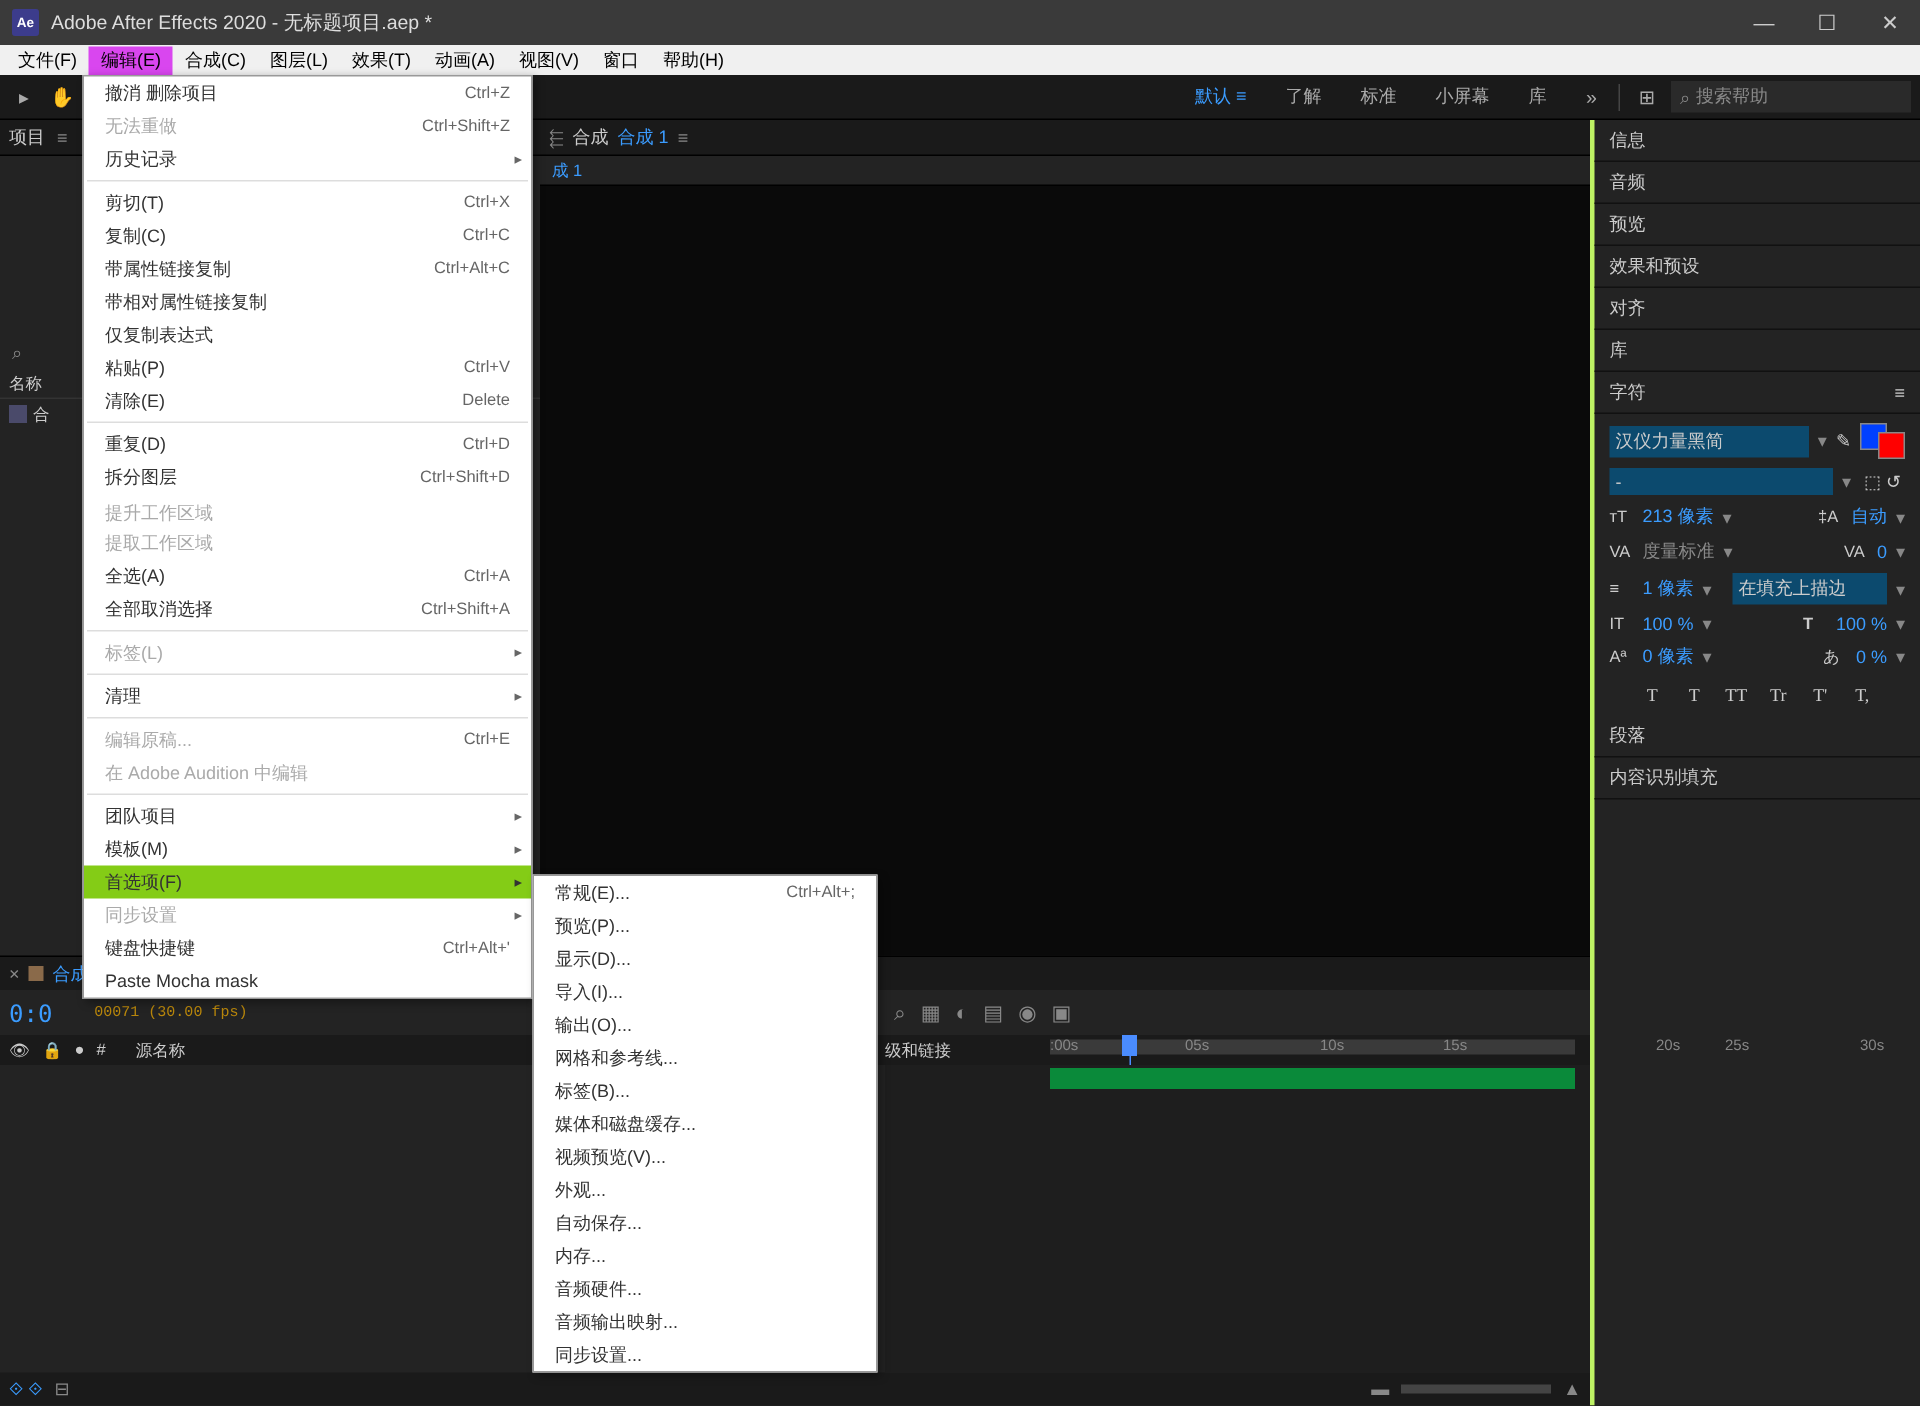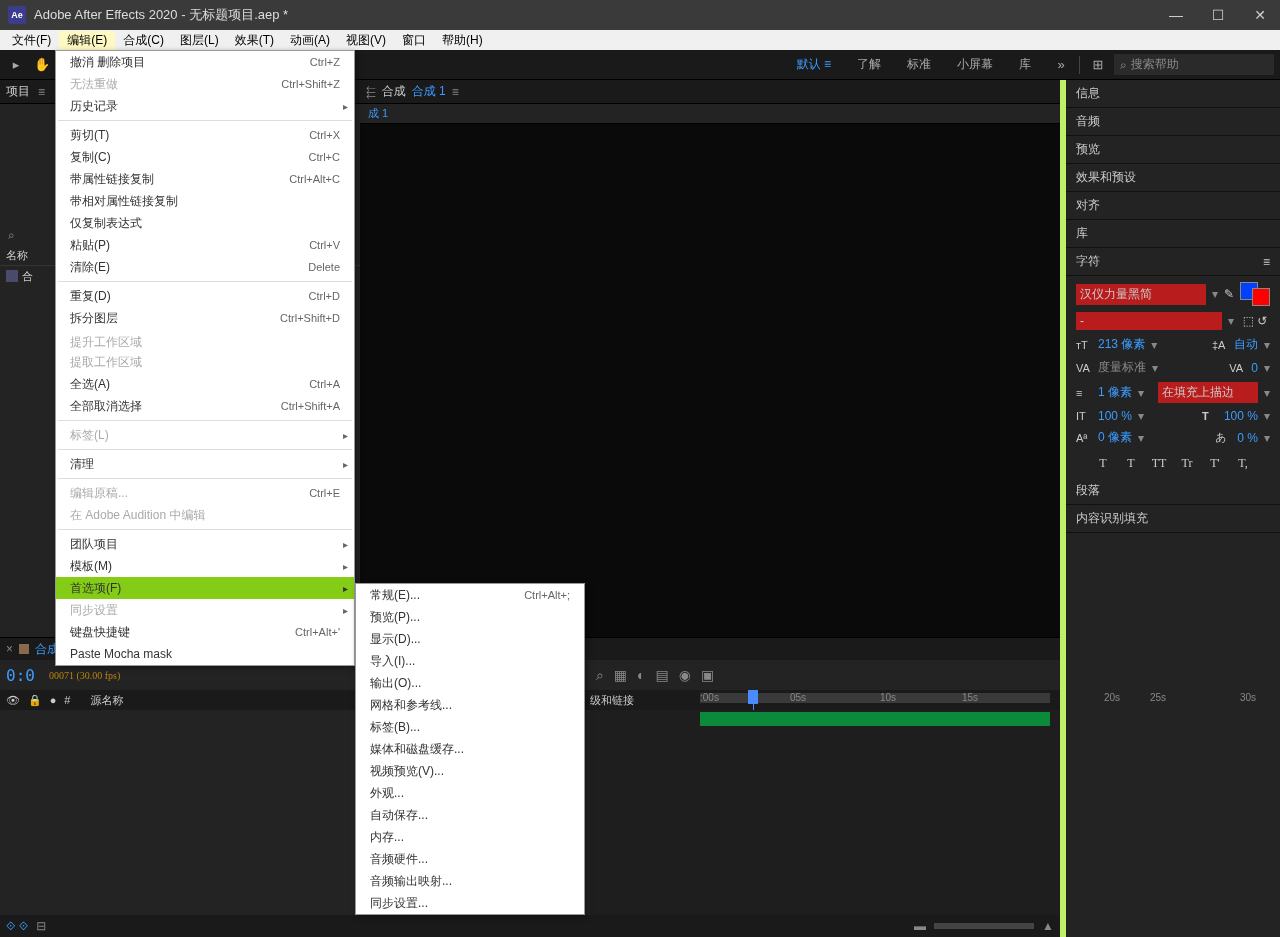"编辑(E)" .menu-item.active { background: #fef9c3 -> #d946ef }
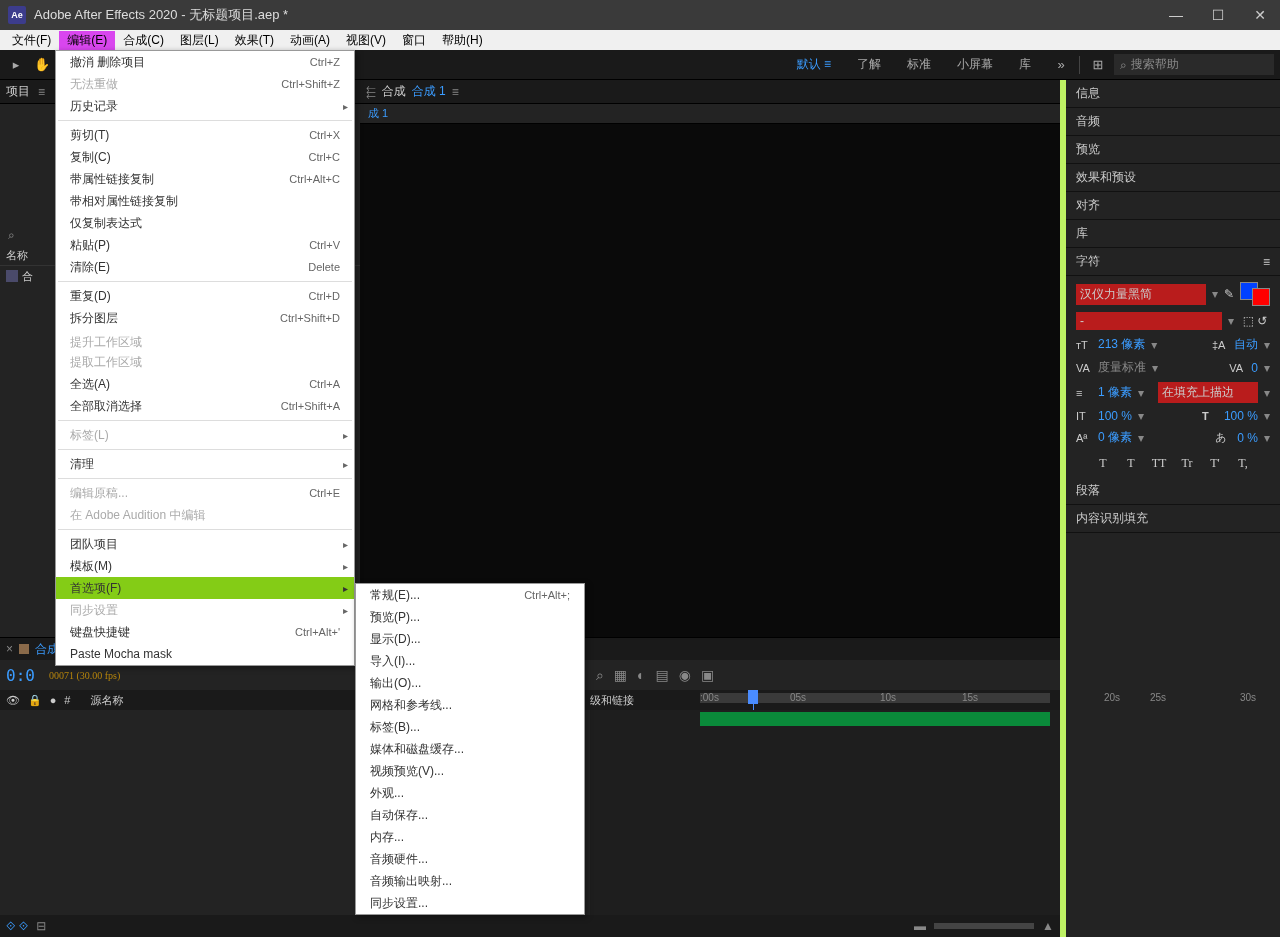"信息" .right-col { border-left: 6px solid #bef264 -> 3px solid #bef264 }
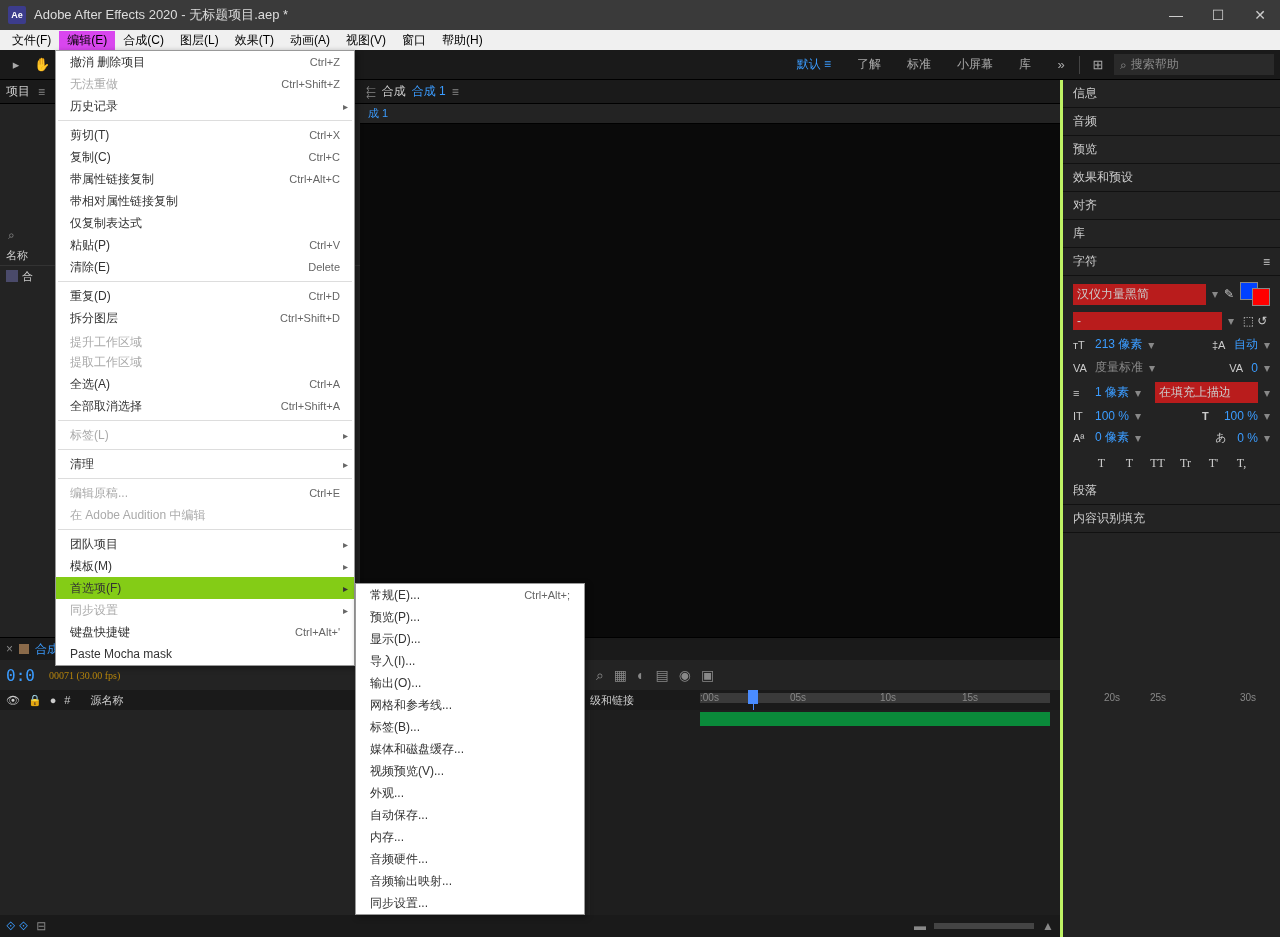"汉仪力量黑简" .font-sel { background: #b91c1c -> #0c4a6e }
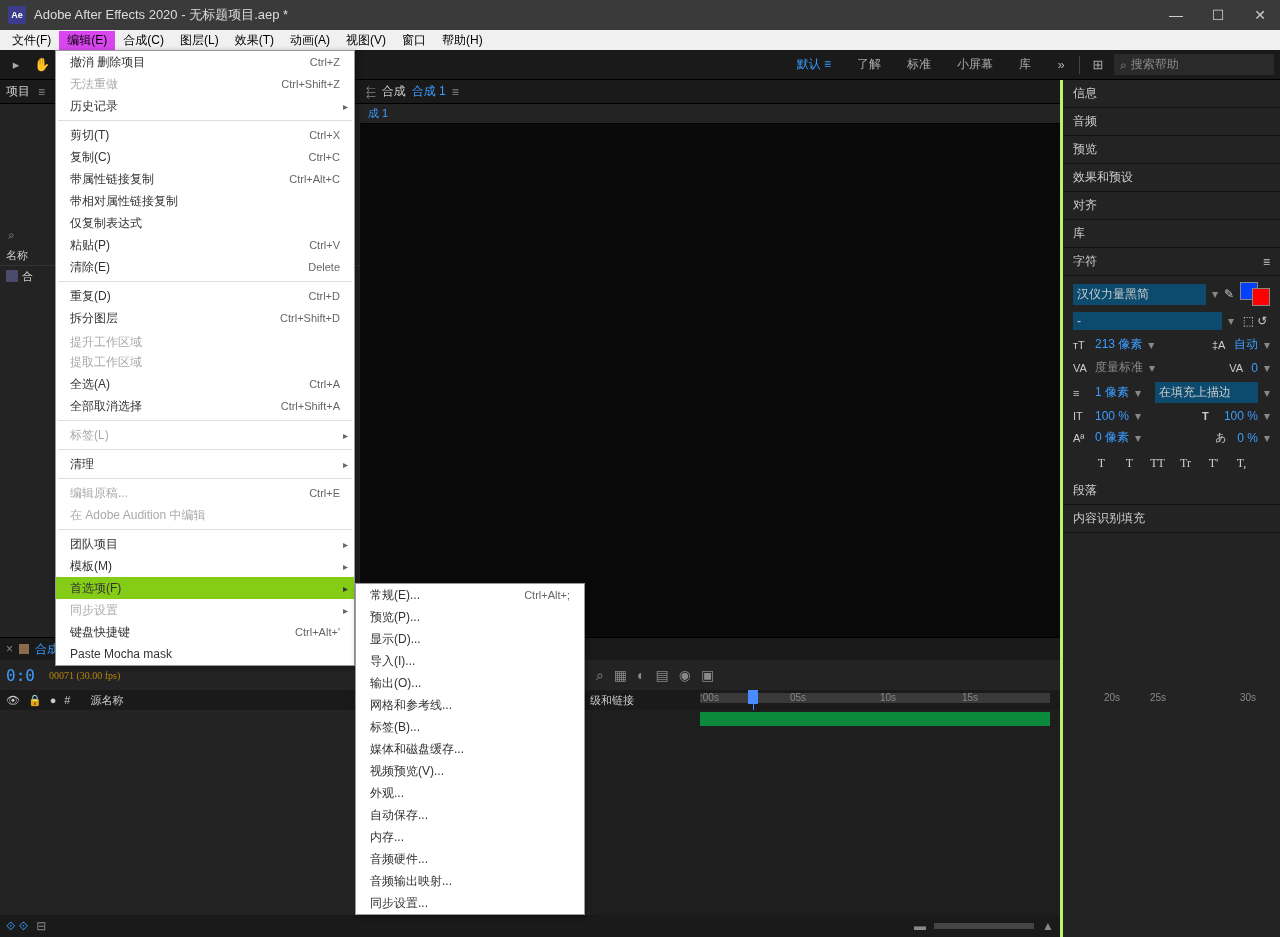"00071 (30.00 fps)" .fps-text { font-family: Liberation Serif, serif -> Liberation Mono, monospace; margin-left: 4px -> 18px }
